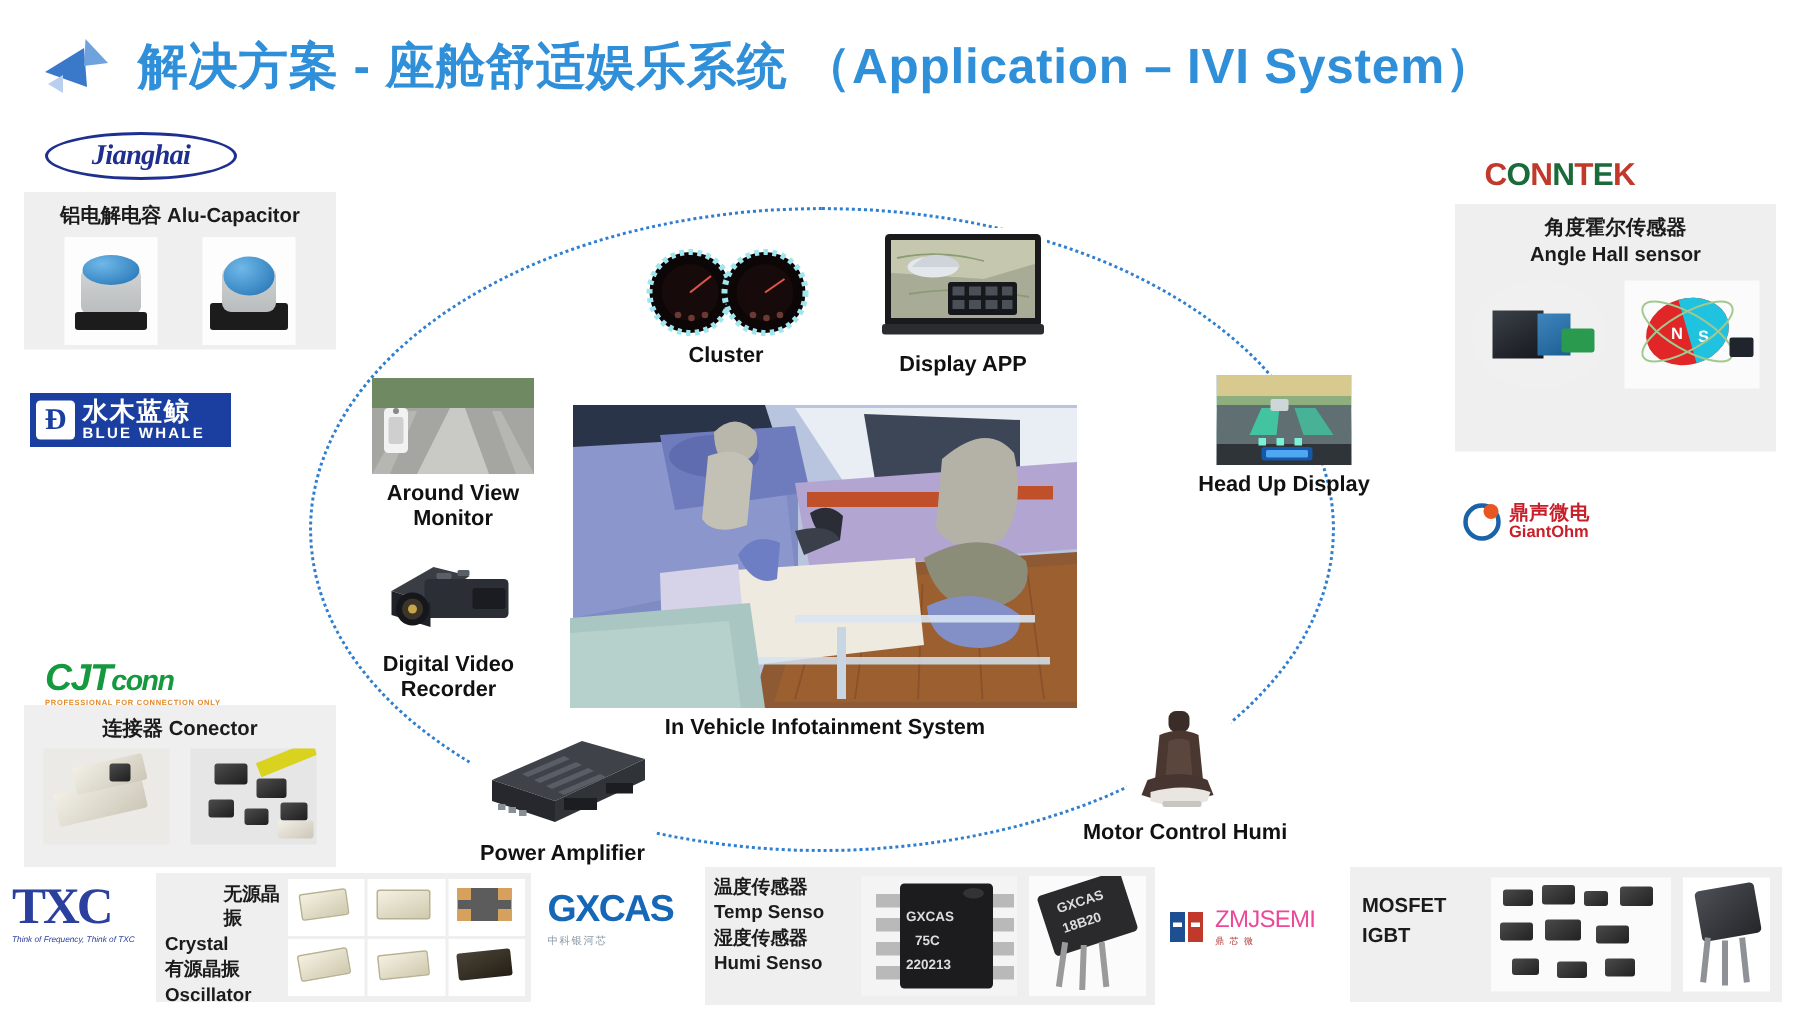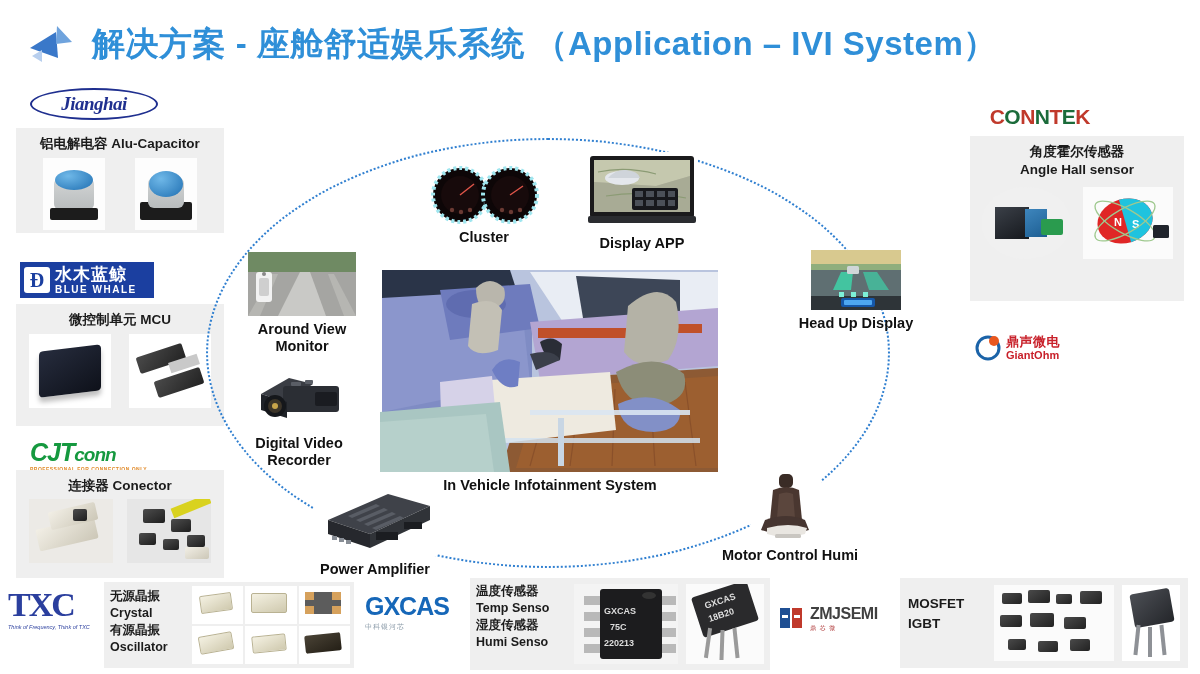"微控制单元 MCU" div.panel { html: <div> <div>微控制单元 MCU</div> <div> <div> <div></div> </div> <div> <div></div> <div></div> <div></div> </div> </div> </div> -> none }
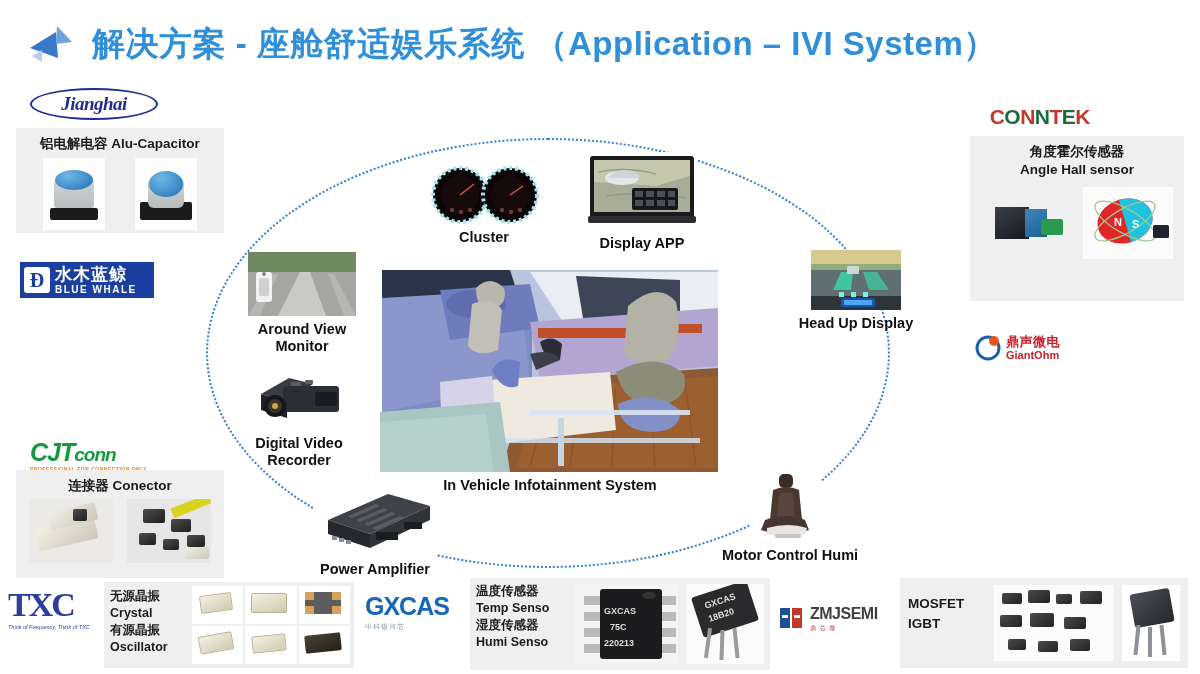"无源晶振" div.panel-title { margin-left: none -> 39px }
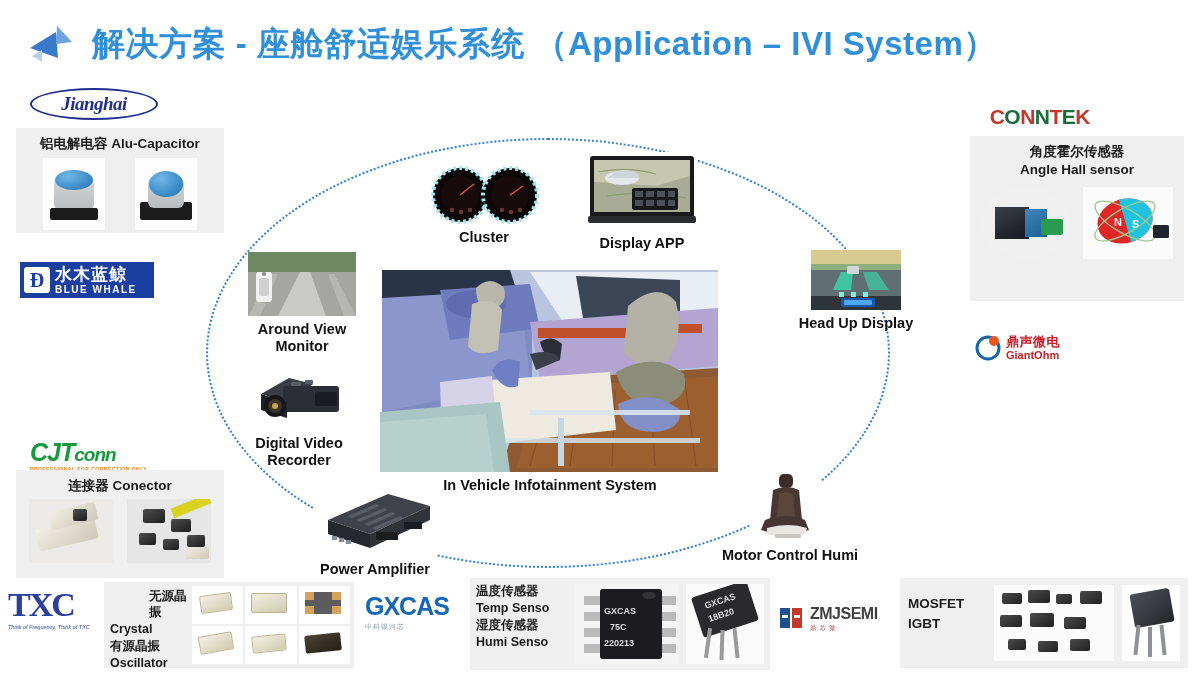"ZMJSEMI" #brand-zmj .z-main { color: #404040 -> #ec4899; font-weight: bold -> normal }
